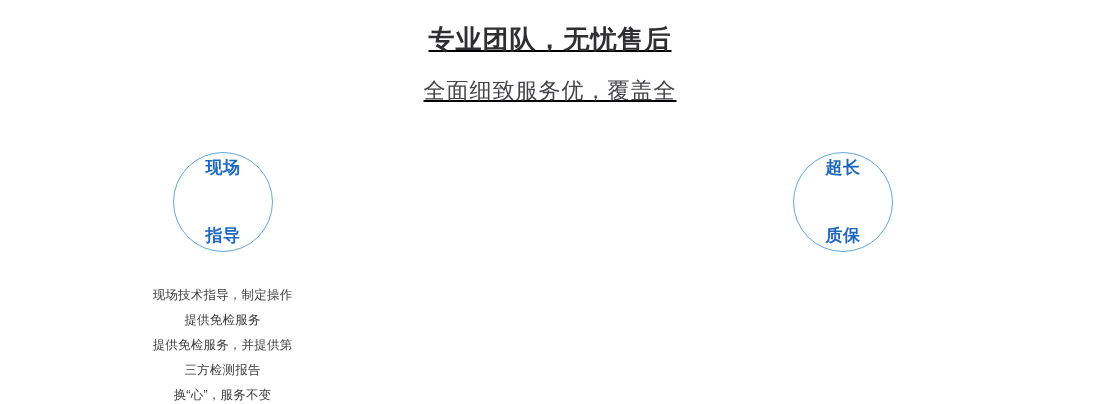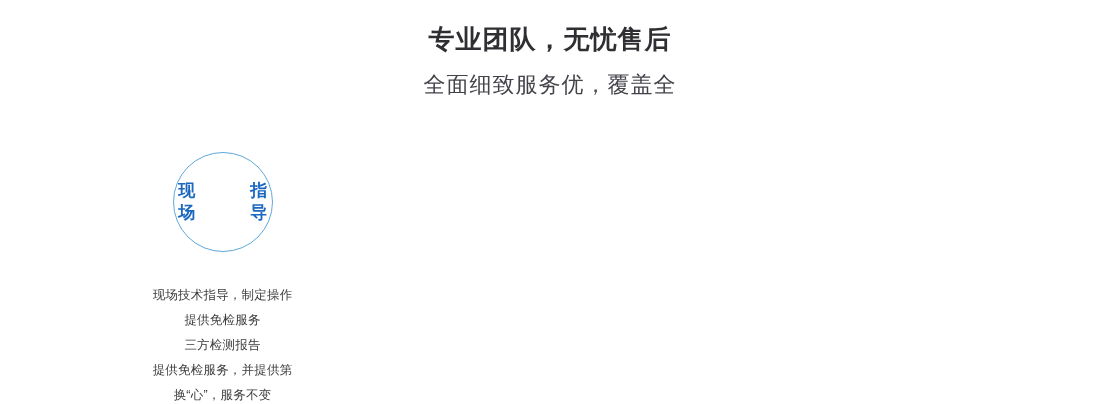"专业团队，无忧售后" .section { text-decoration: none -> underline }
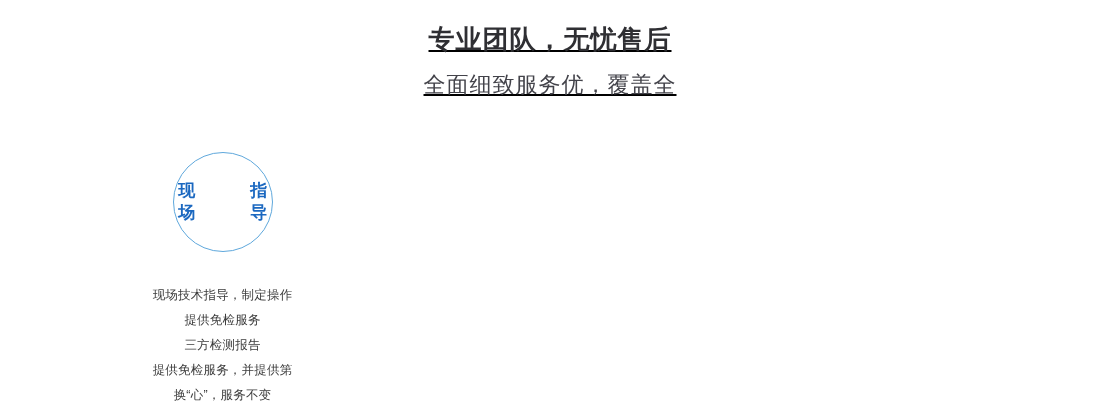"全面细致服务优，覆盖全" .sub-title { margin: 0 -> 6px }
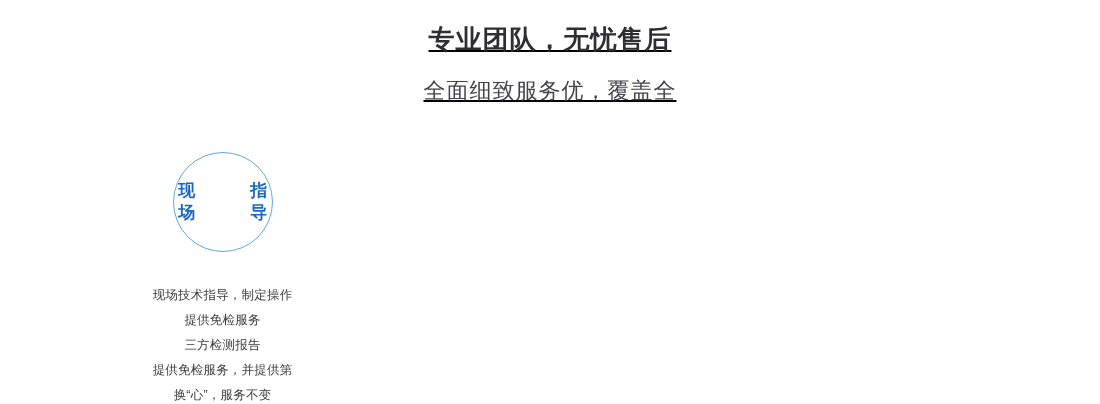"现场" .circle-item { flex-direction: row -> column }
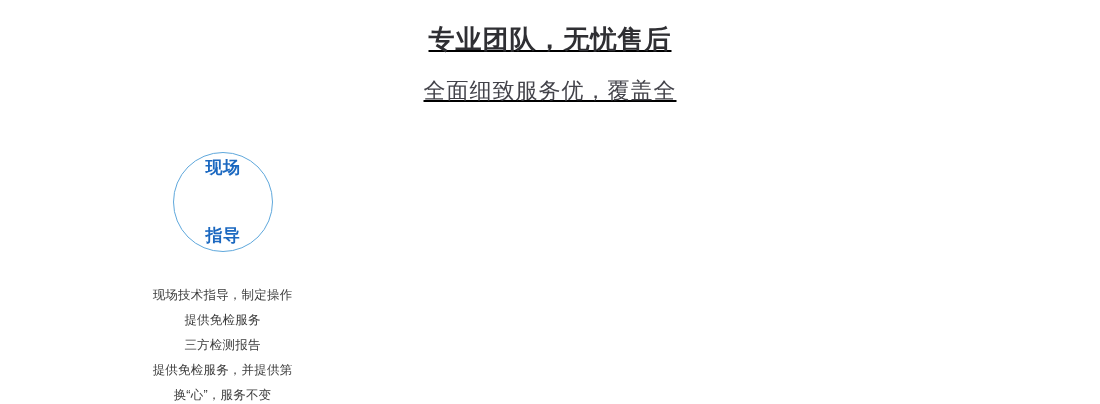"超长" div.circle-item { html: none -> <div> <span>超长</span> <span>质保</span> </div> }
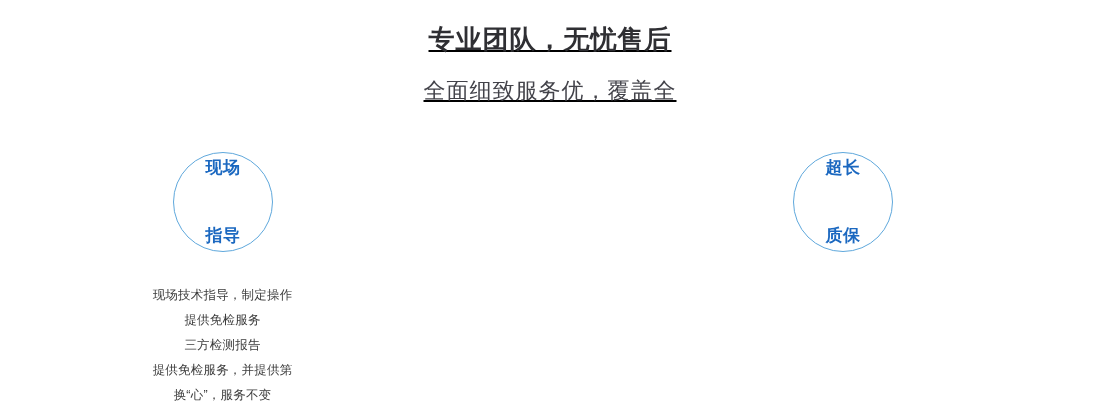"三方检测报告" div.caption-line { order: before "提供免检服务，并提供第" -> after "提供免检服务，并提供第" }
